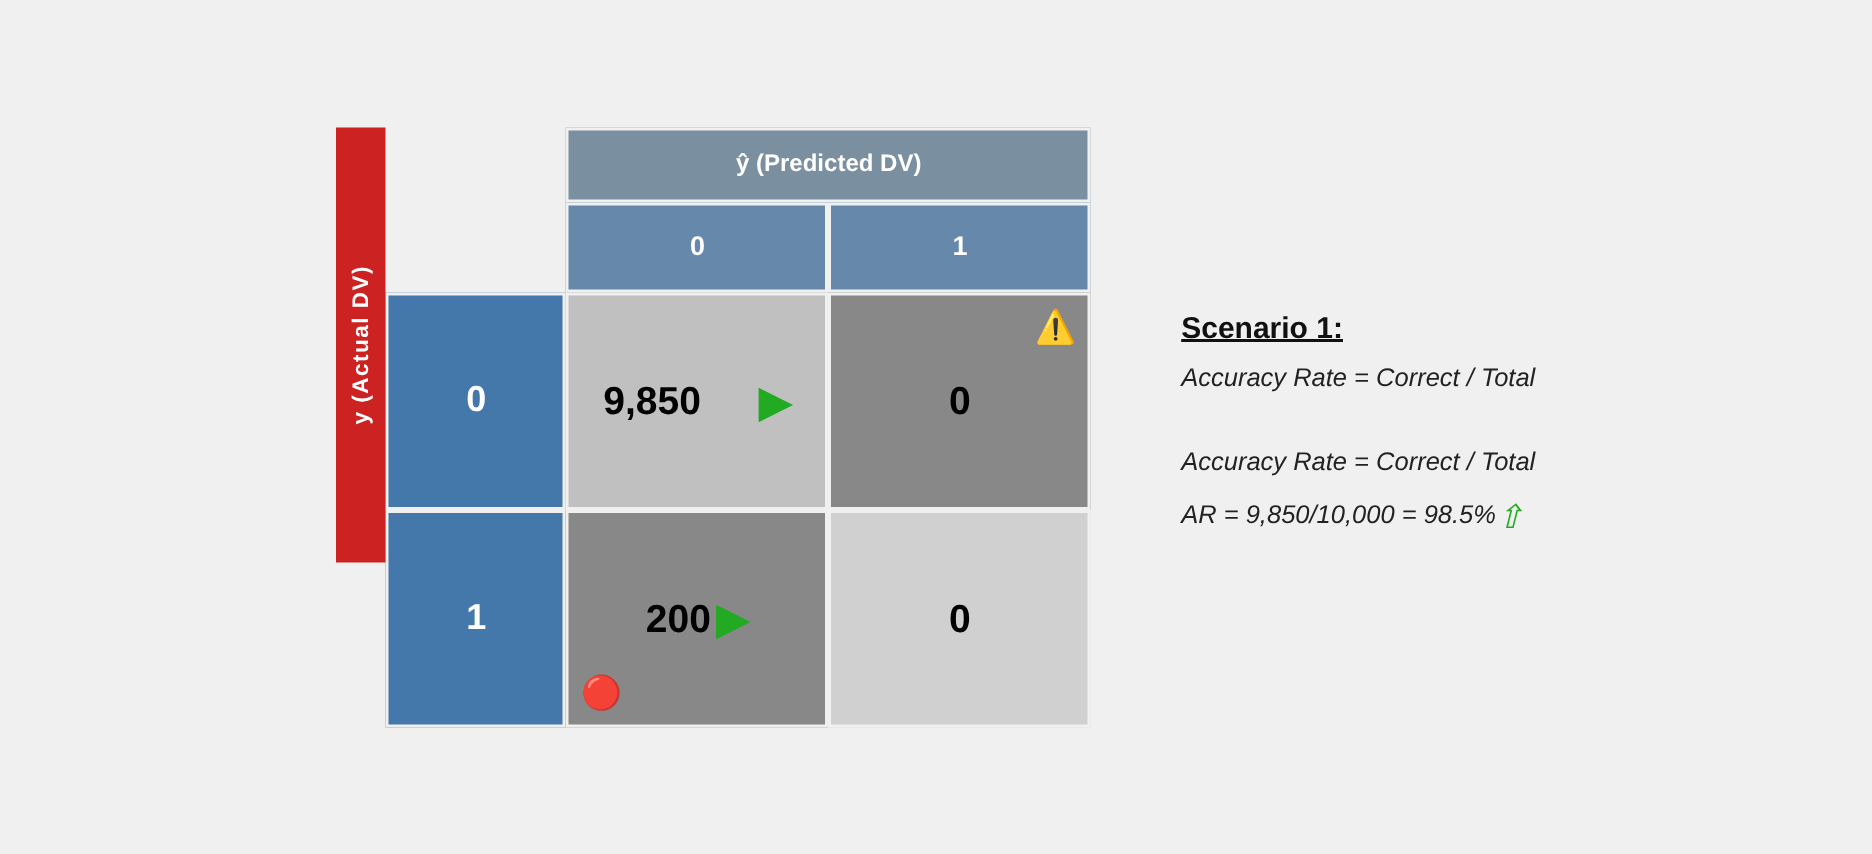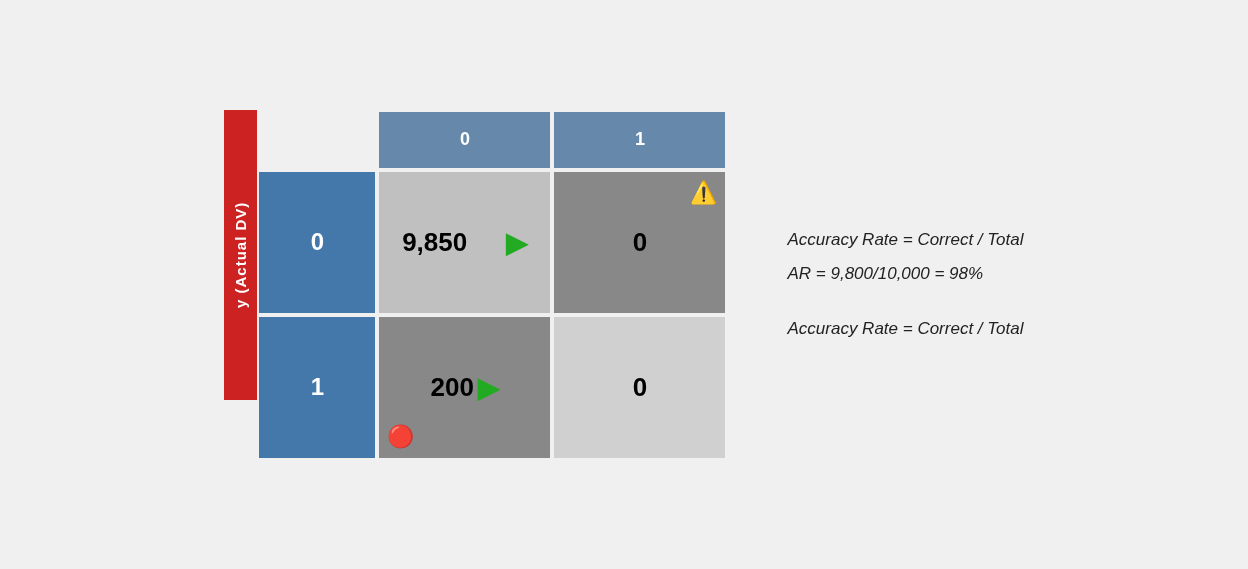"ŷ (Predicted DV)" div.header-row { html: none -> <div> <div></div> <div>ŷ (Predicted DV)</div> </div> }
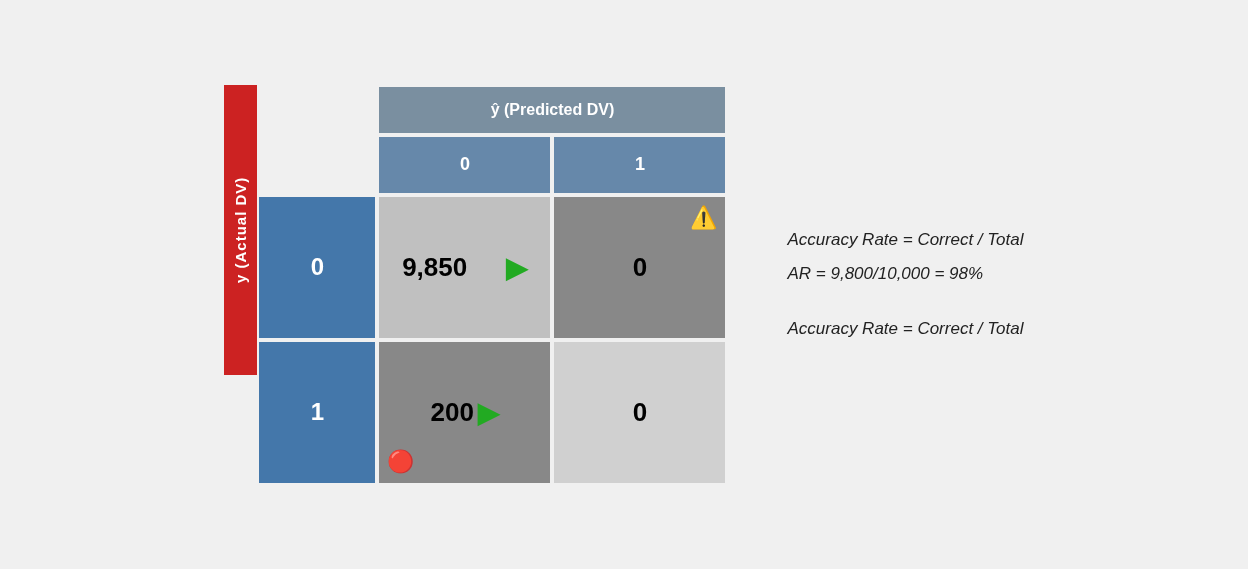"Scenario 1:" div.scenario-title { html: none -> <div>Scenario 1:</div> }
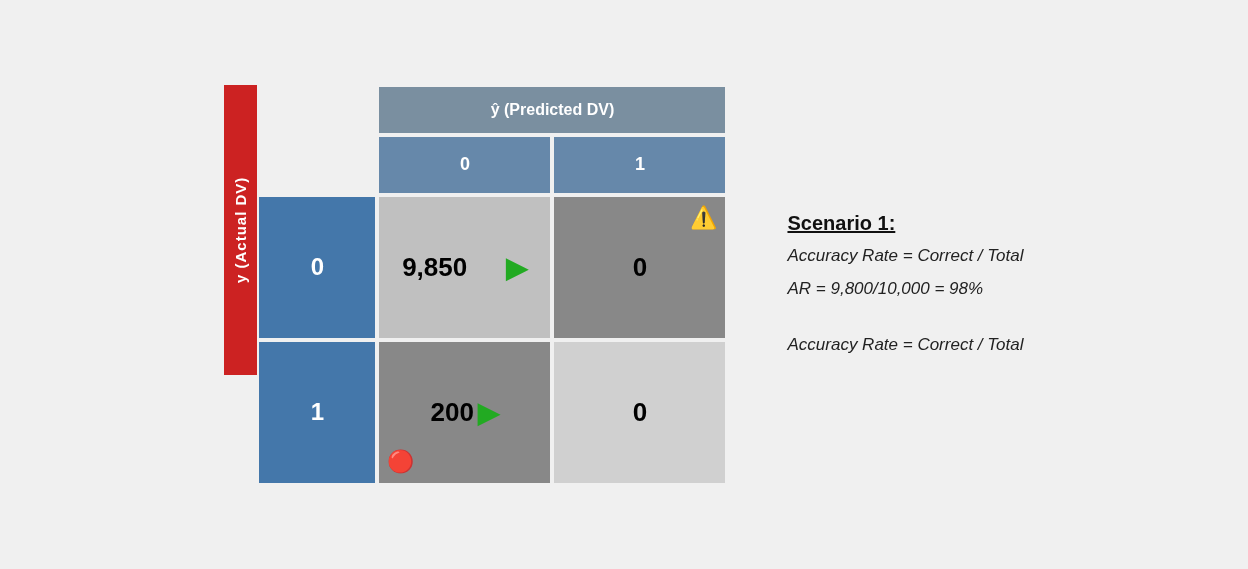"AR = 9,800/10,000 = 98%" div.scenario-line { html: <div>AR = 9,800/10,000 = 98%</div> -> none }
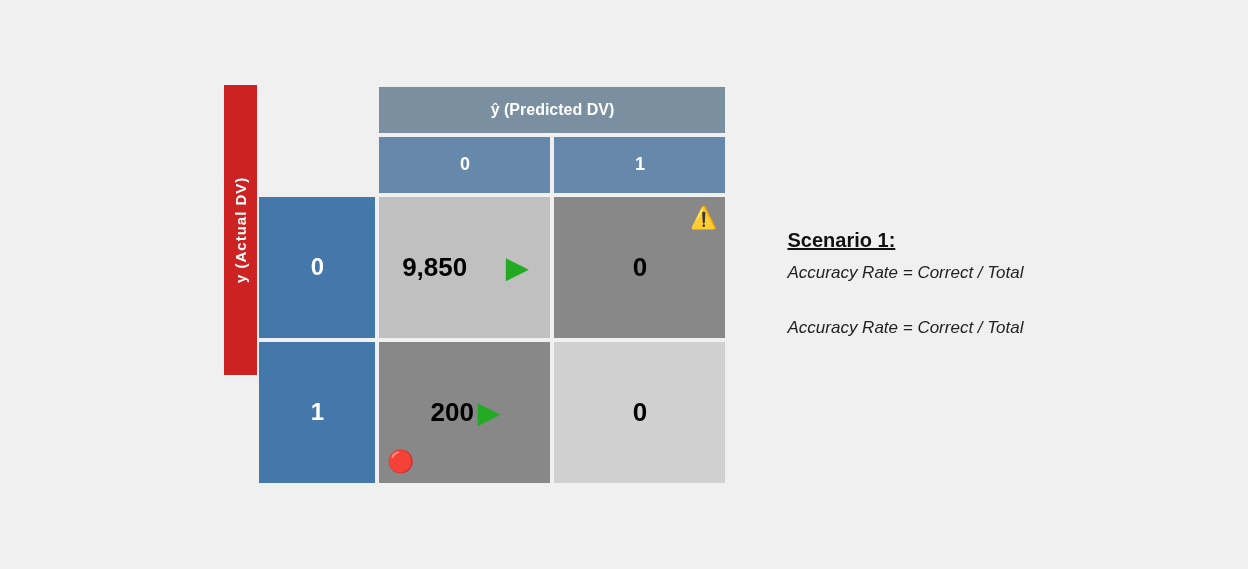"AR = 9,850/10,000 = 98.5%⇧" div.scenario-line { html: none -> <div> <span>AR = 9,850/10,000 = 98.5%</span><span>⇧</span> </div> }
